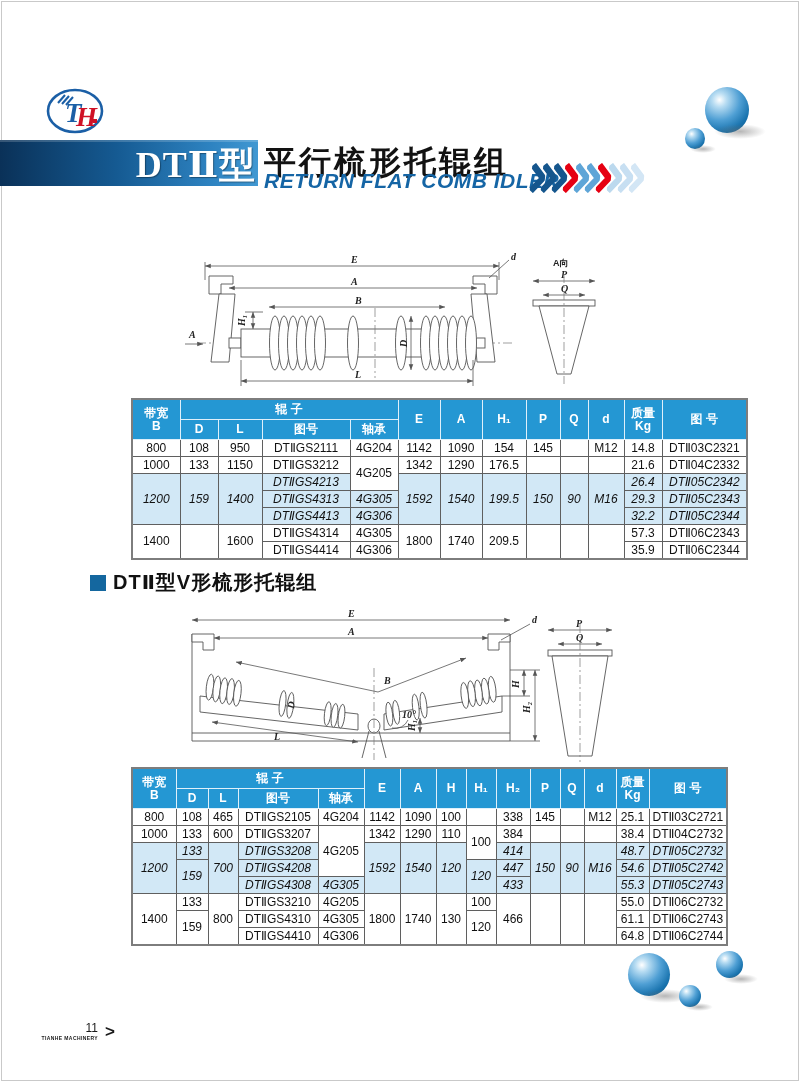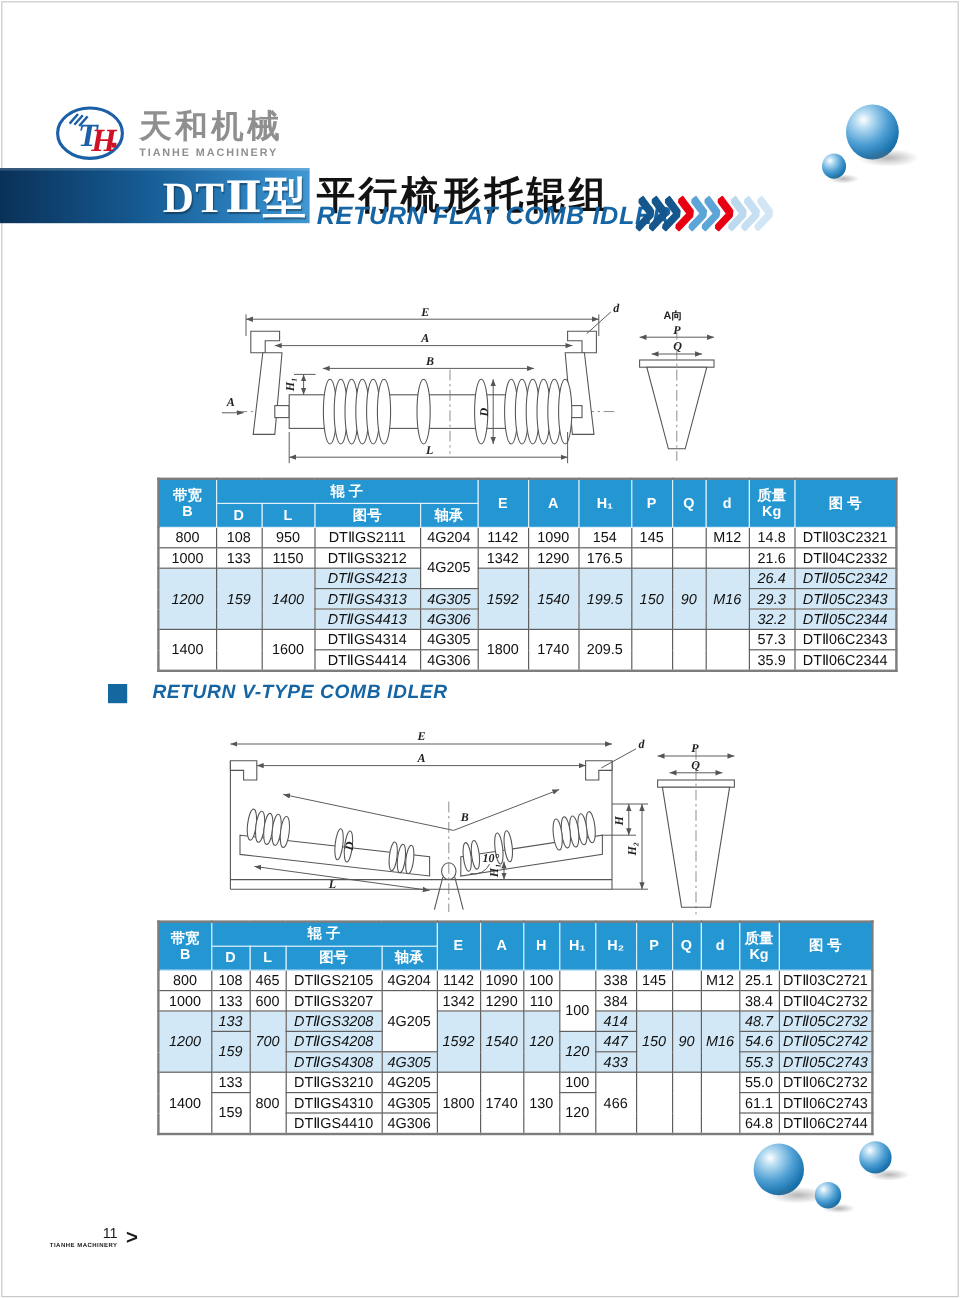"天和机械" div.brand-text { html: <div> <div>天和机械</div> <div>TIANHE MACHINERY</div> </div> -> none }
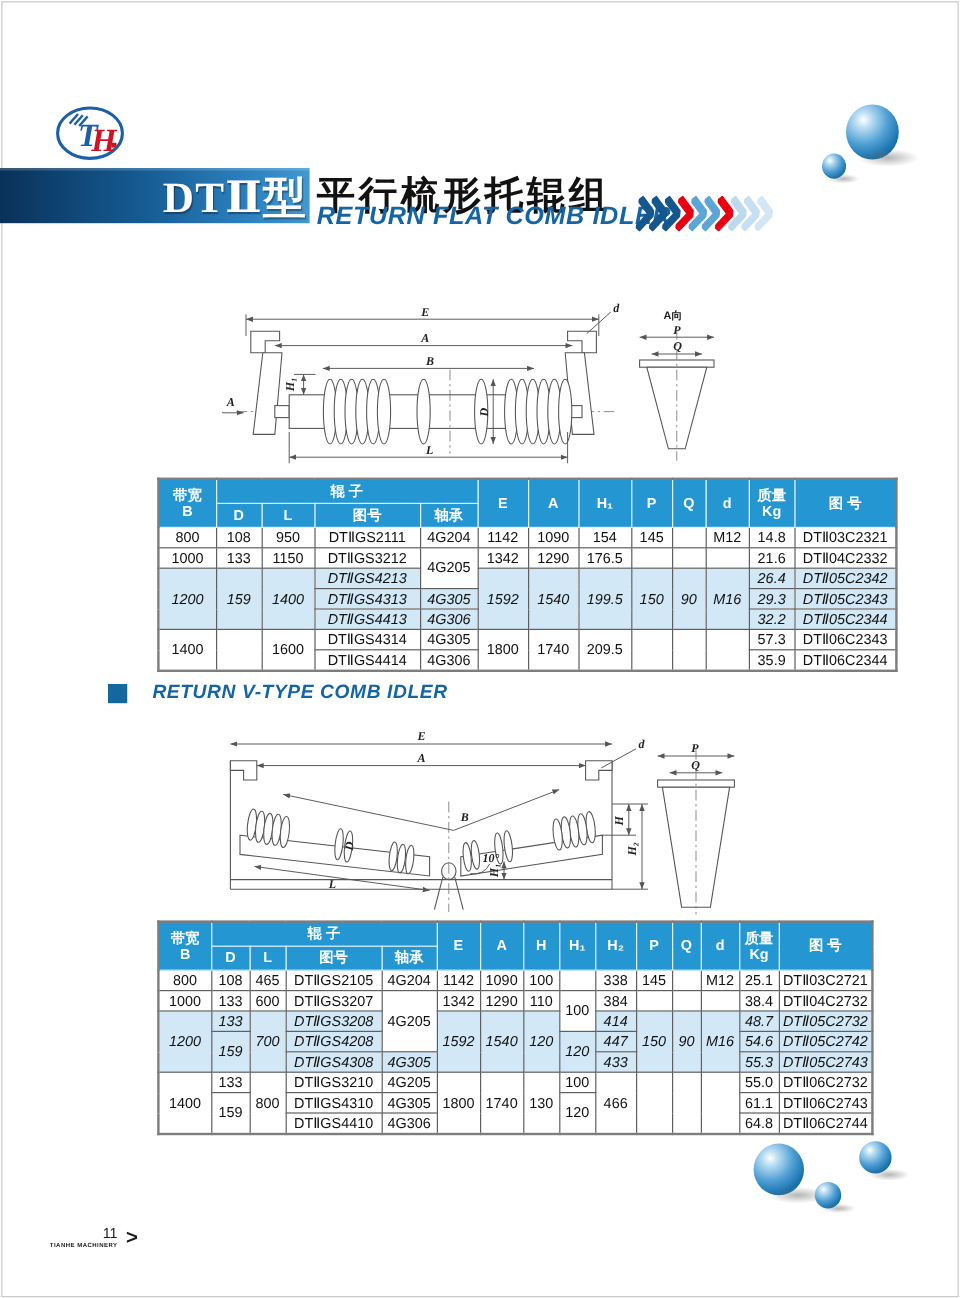"DTⅡ型V形梳形托辊组" div.sec-cn { html: none -> <div>DTⅡ型V形梳形托辊组</div> }
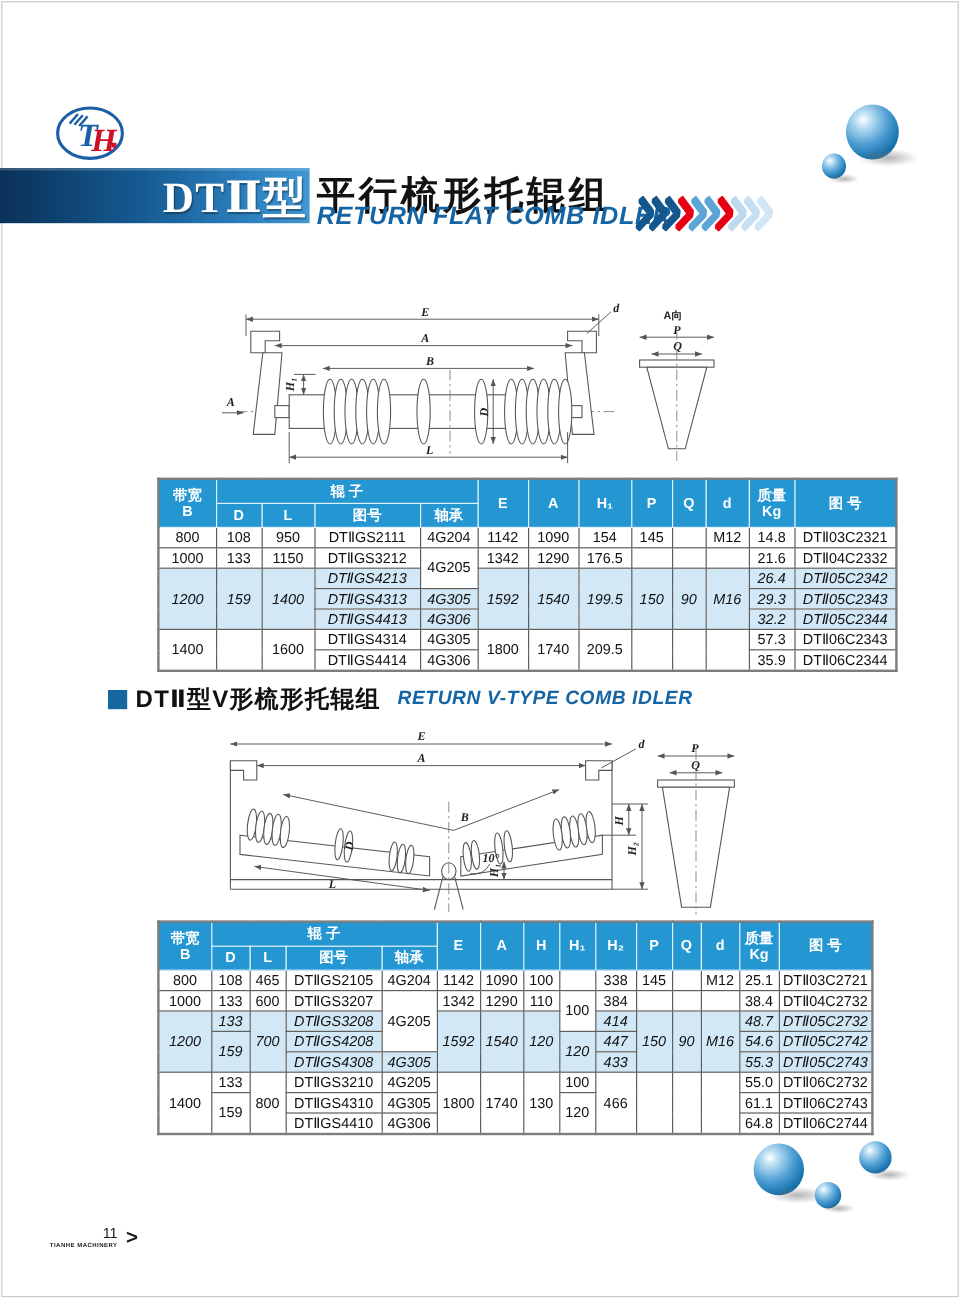"RETURN V-TYPE COMB IDLER" div.sec-en { html: <div>RETURN V-TYPE COMB IDLER</div> -> none }
